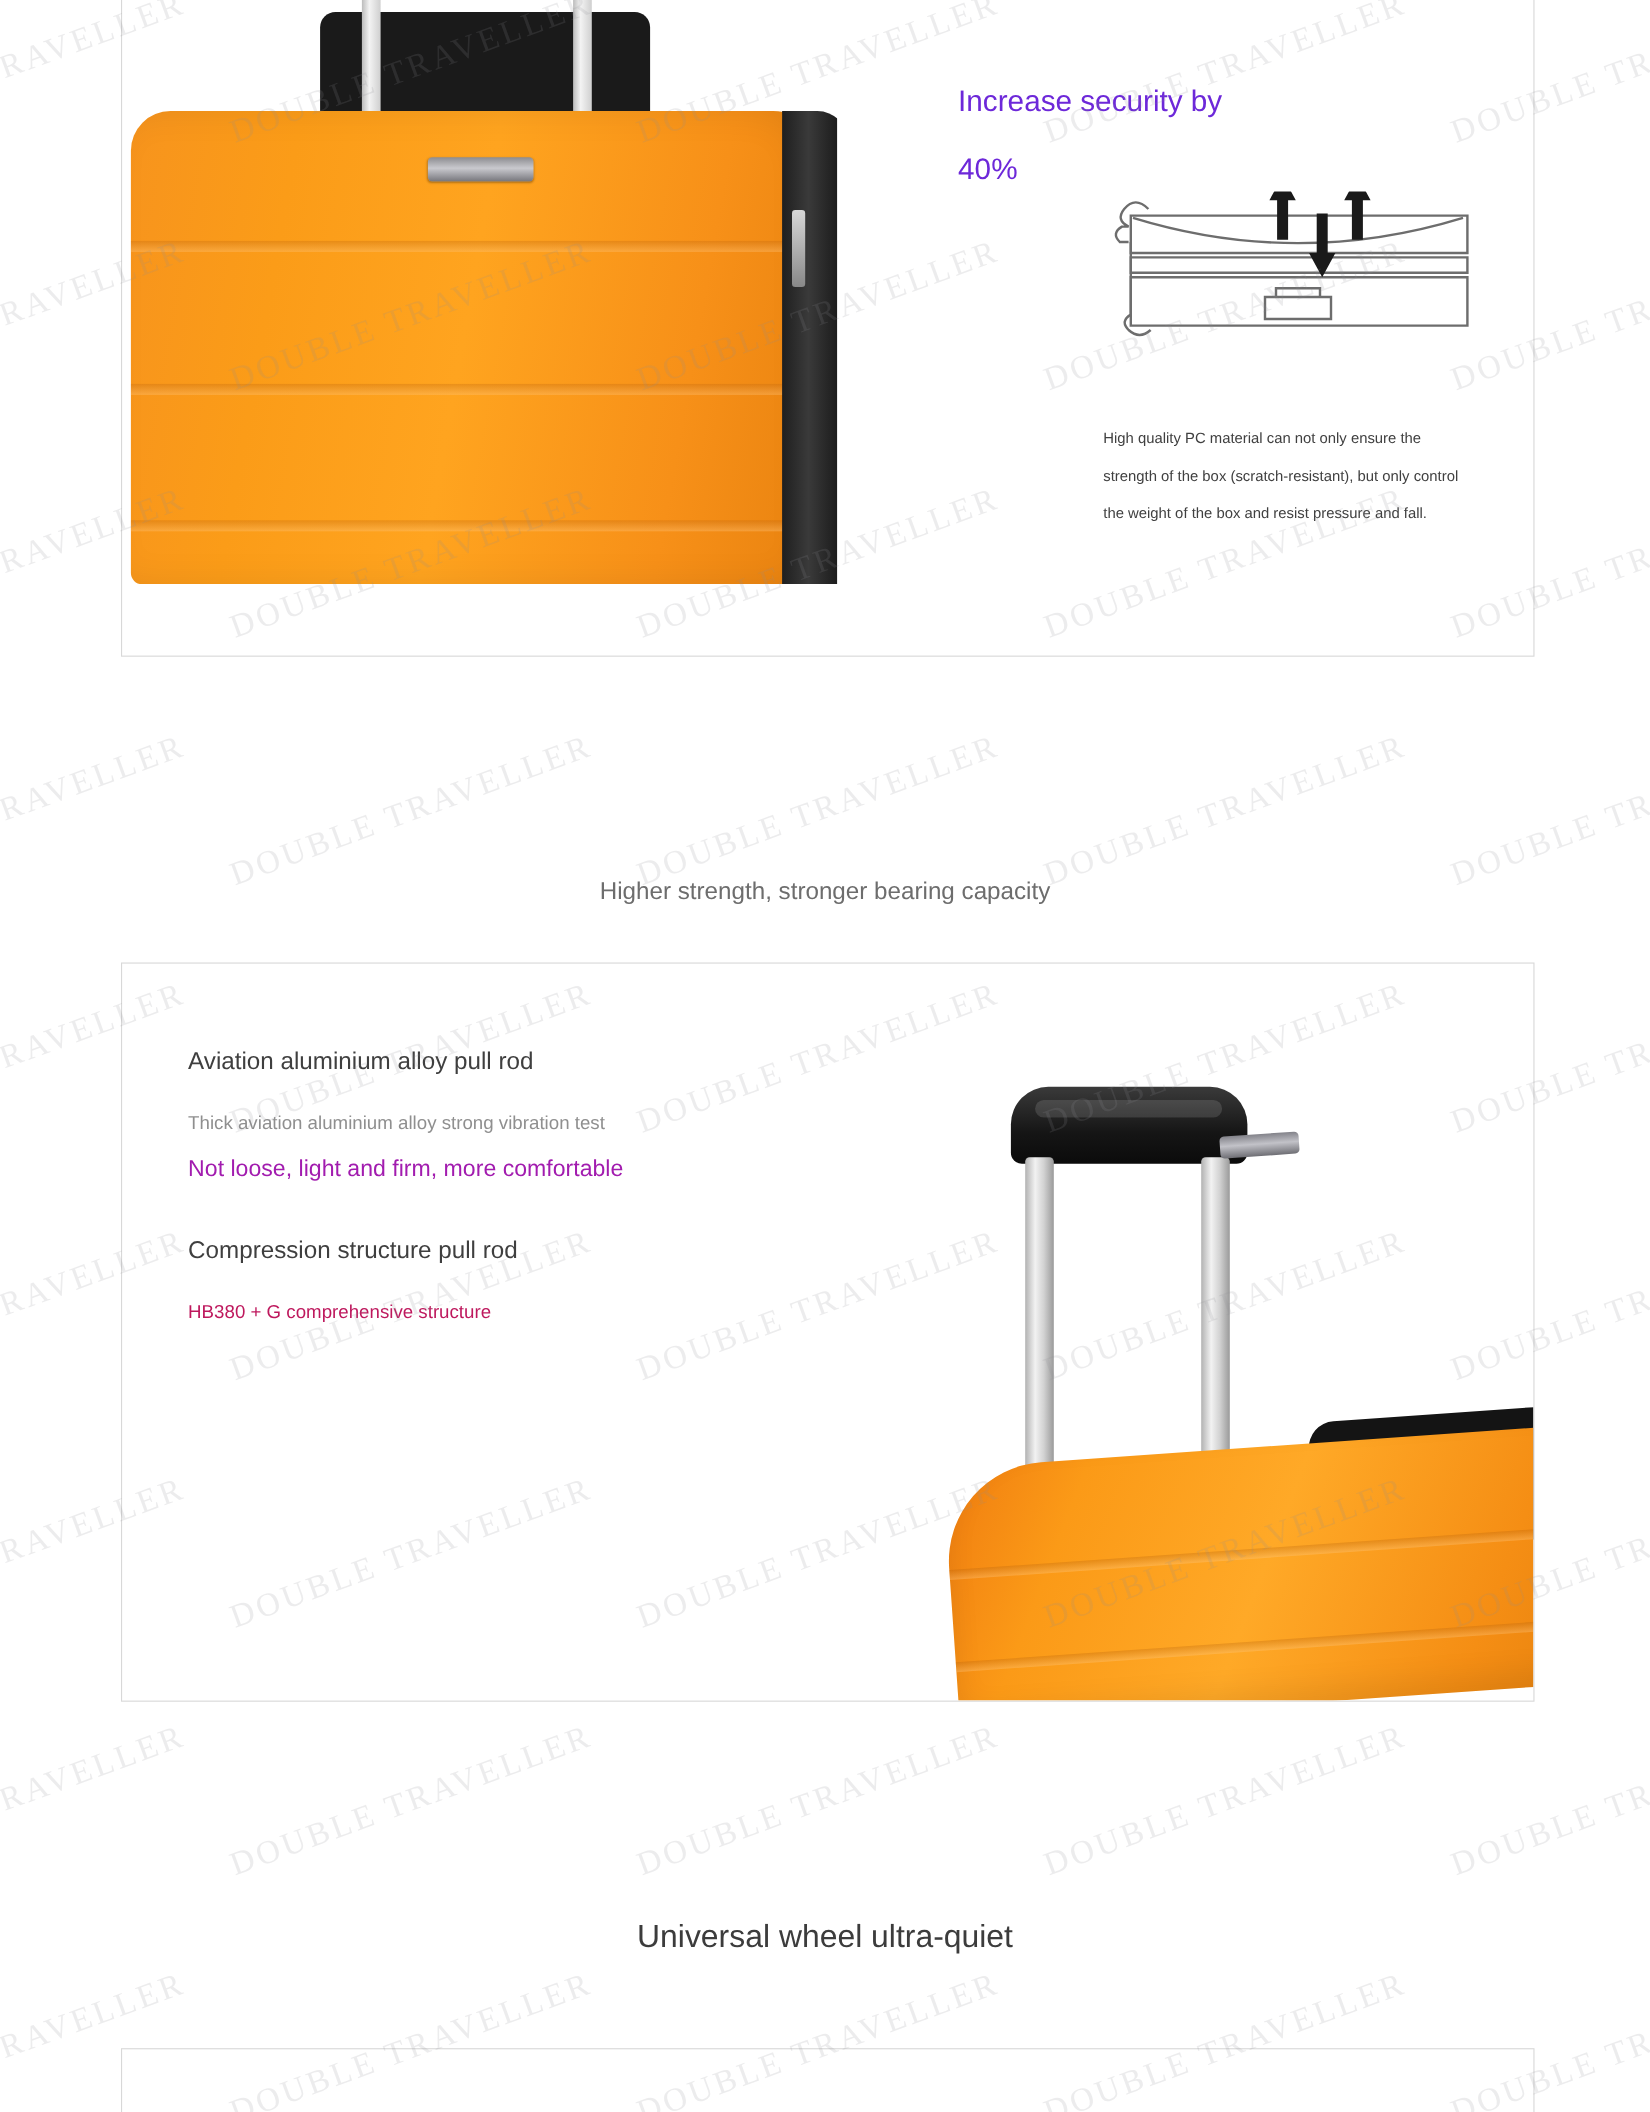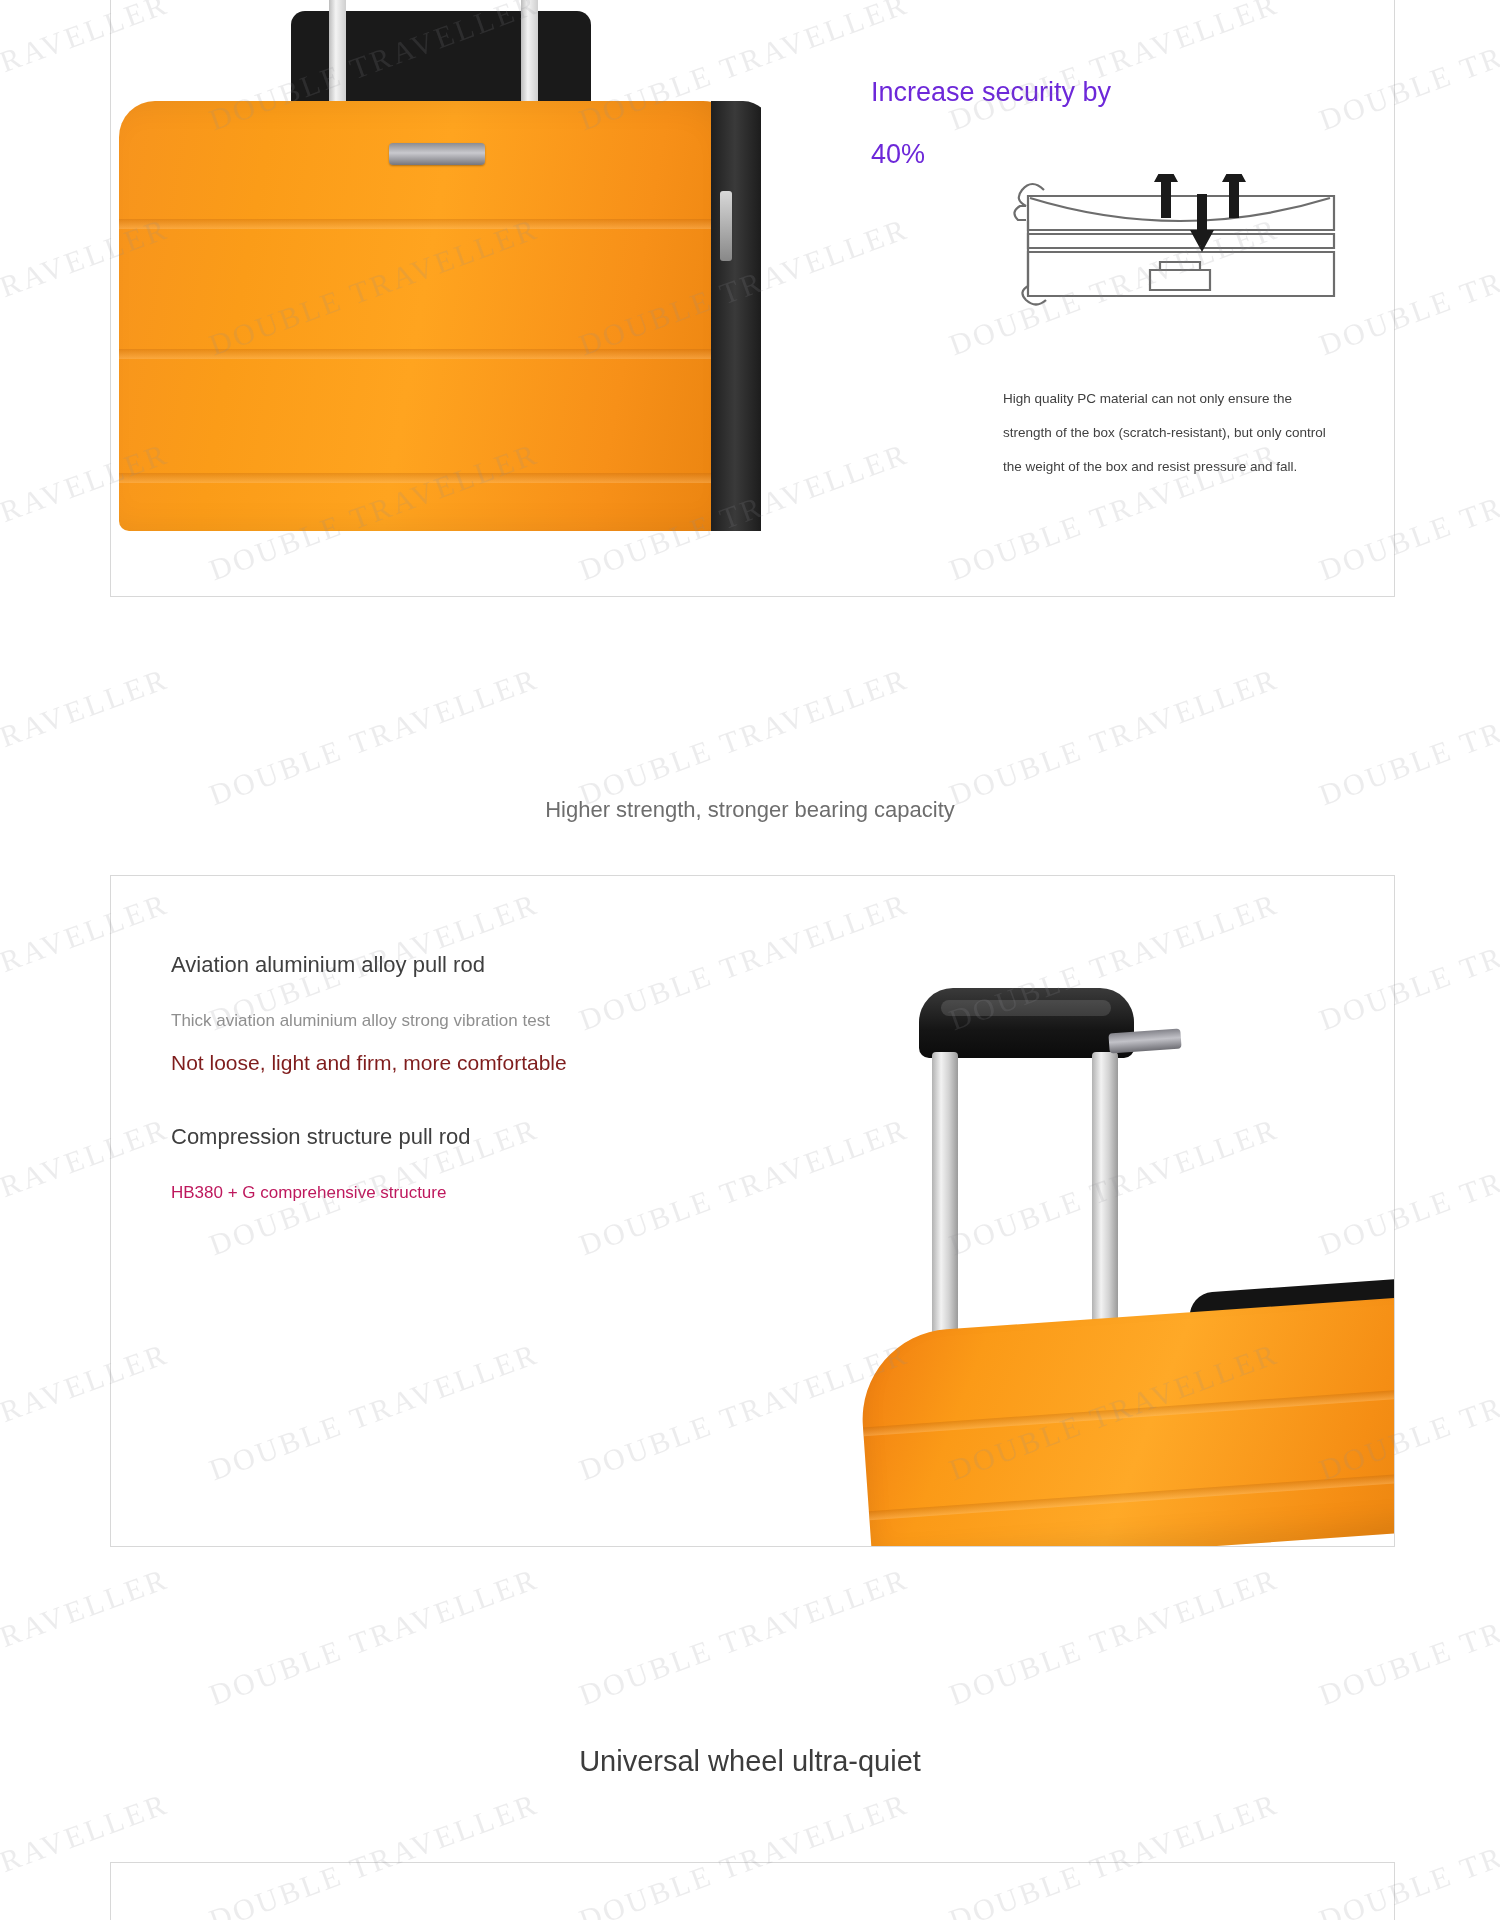"Not loose, light and firm," .rod-text .m { color: #7f1d1d -> #a21caf }
